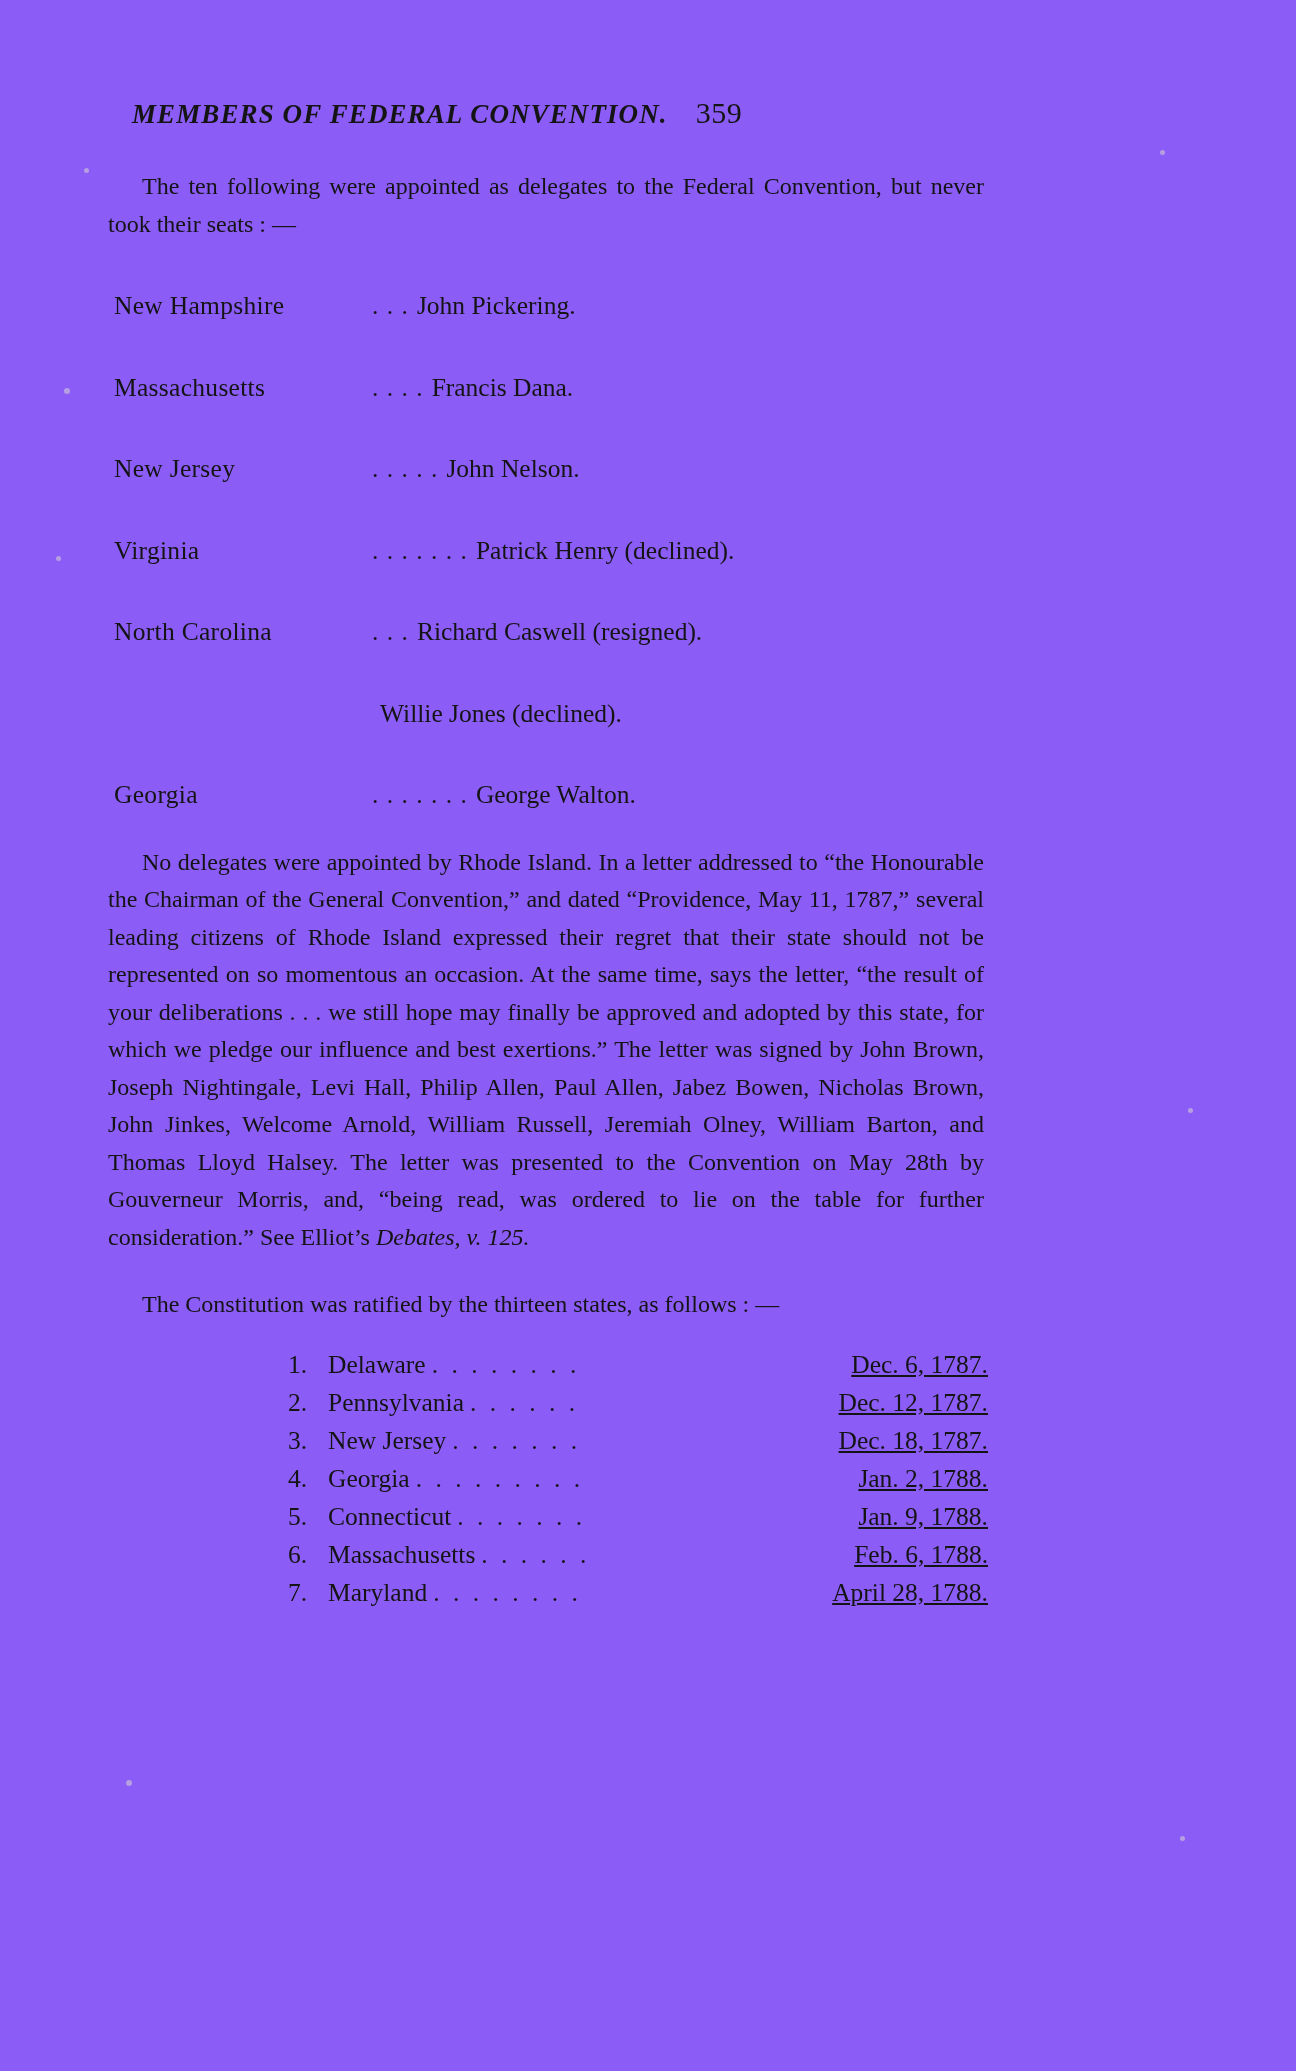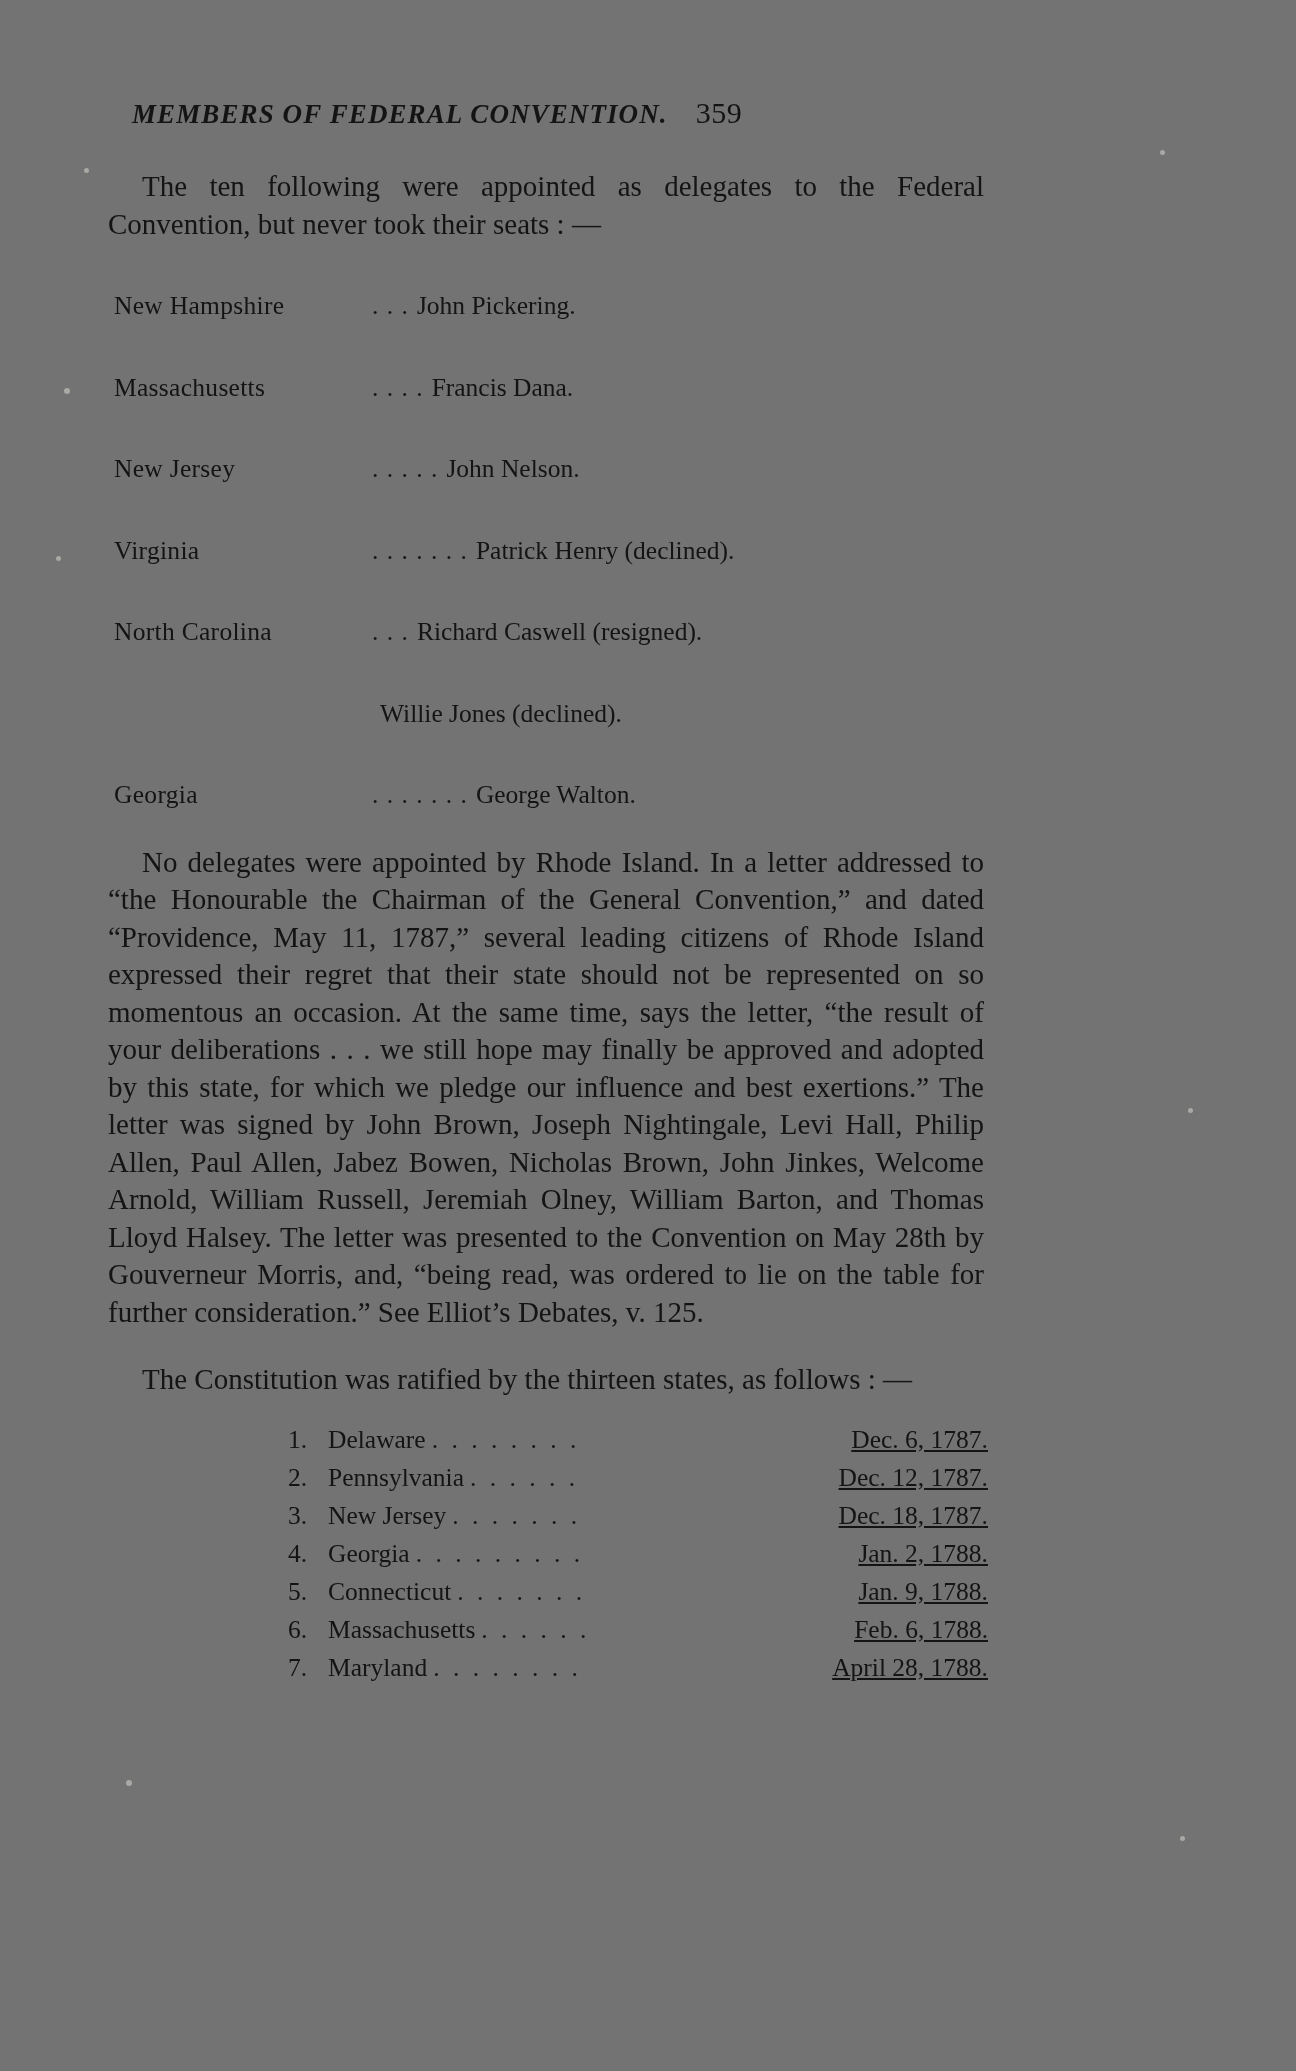"MEMBERS OF FEDERAL CONVENTION." .page { background: #737373 -> #8b5cf6 }
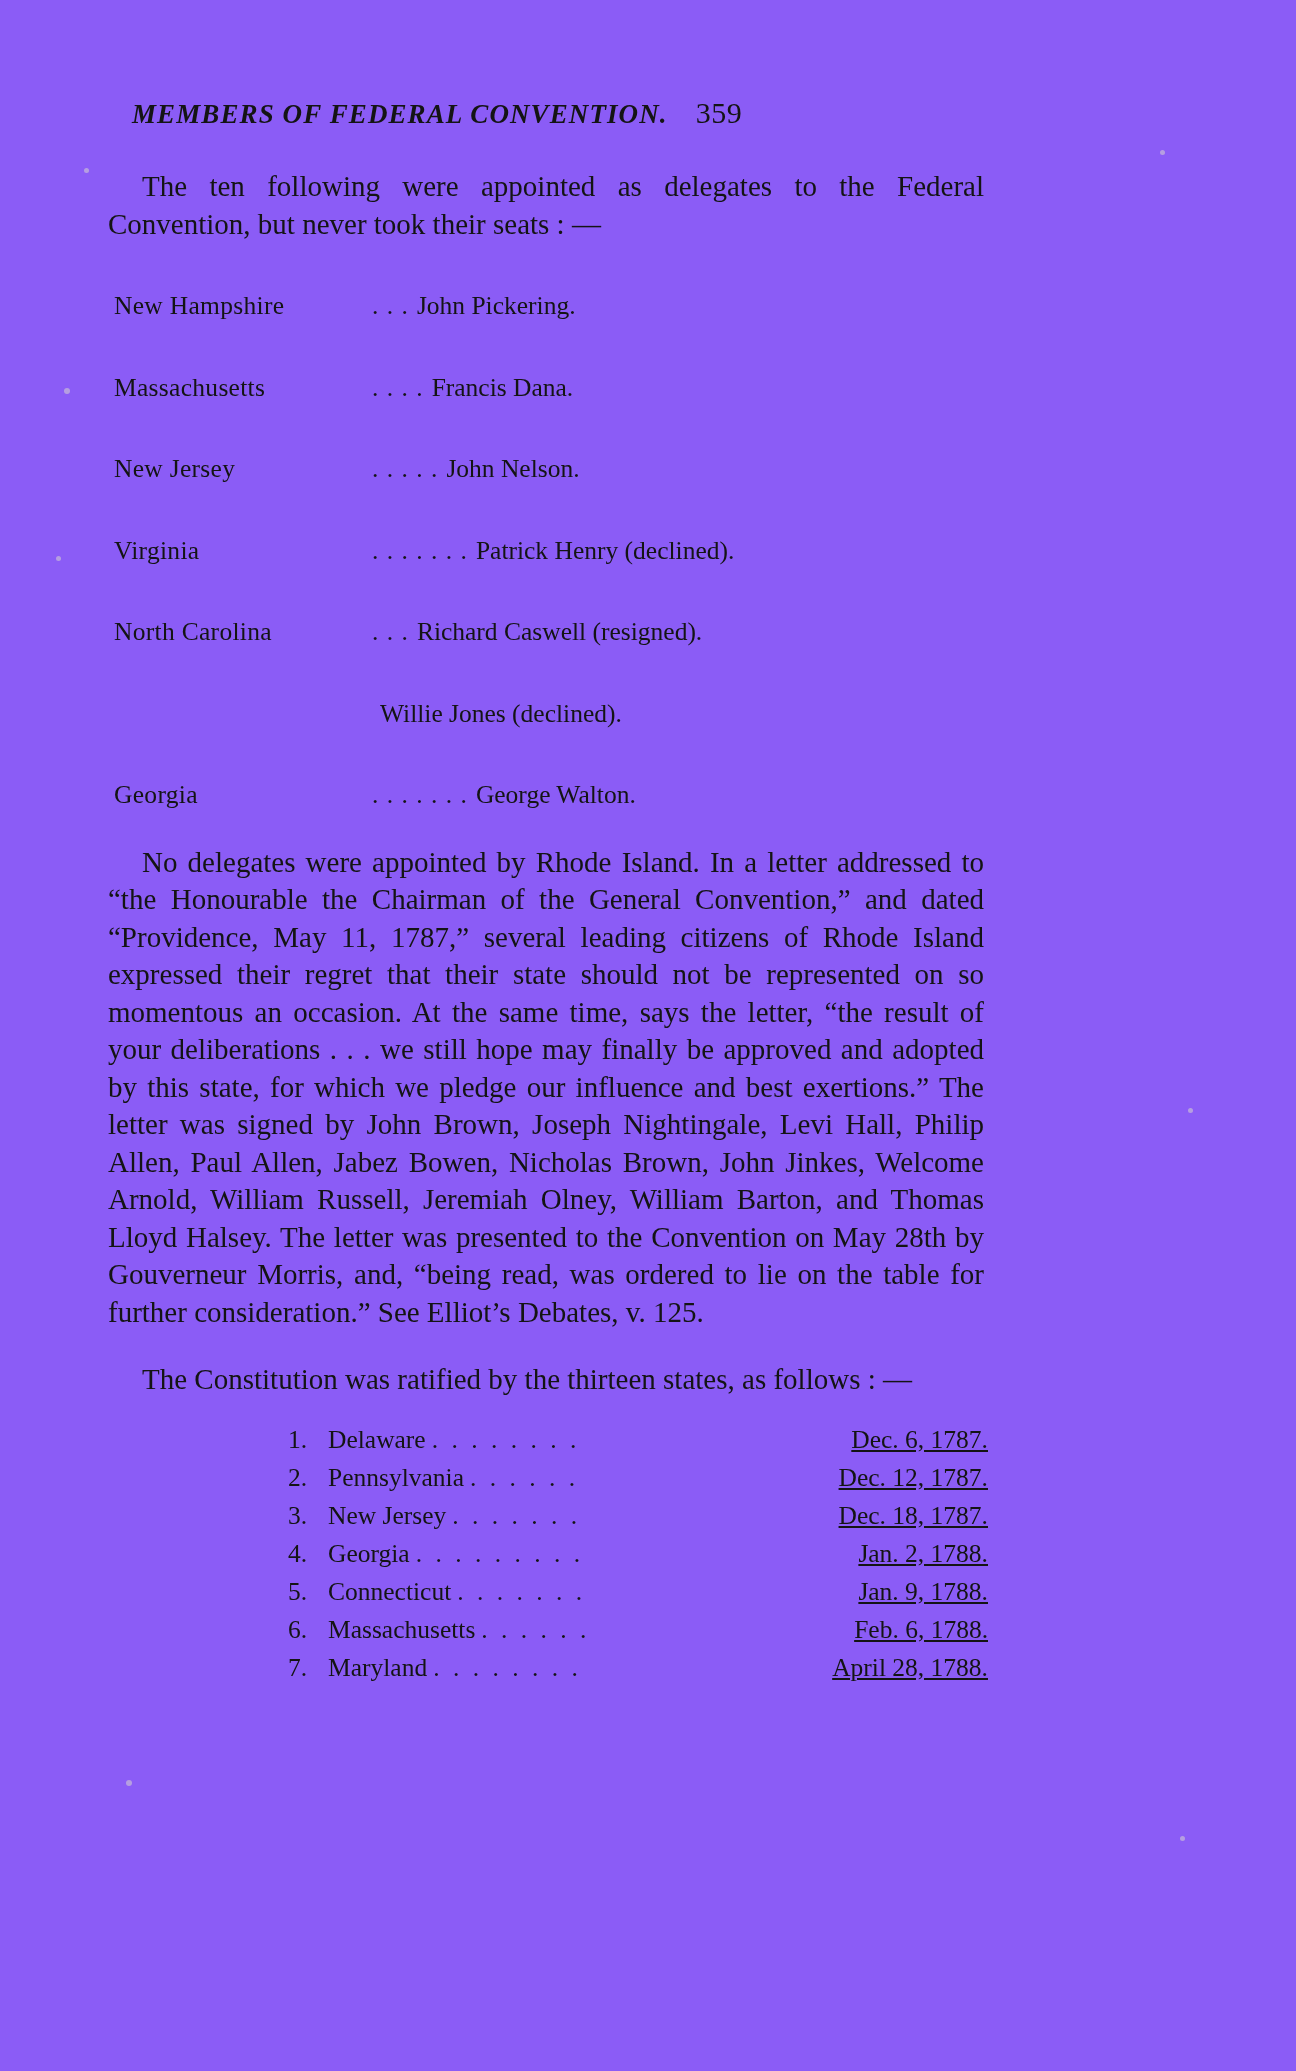"The ten following were appointed" p.para { font-size: 29px -> 24px }
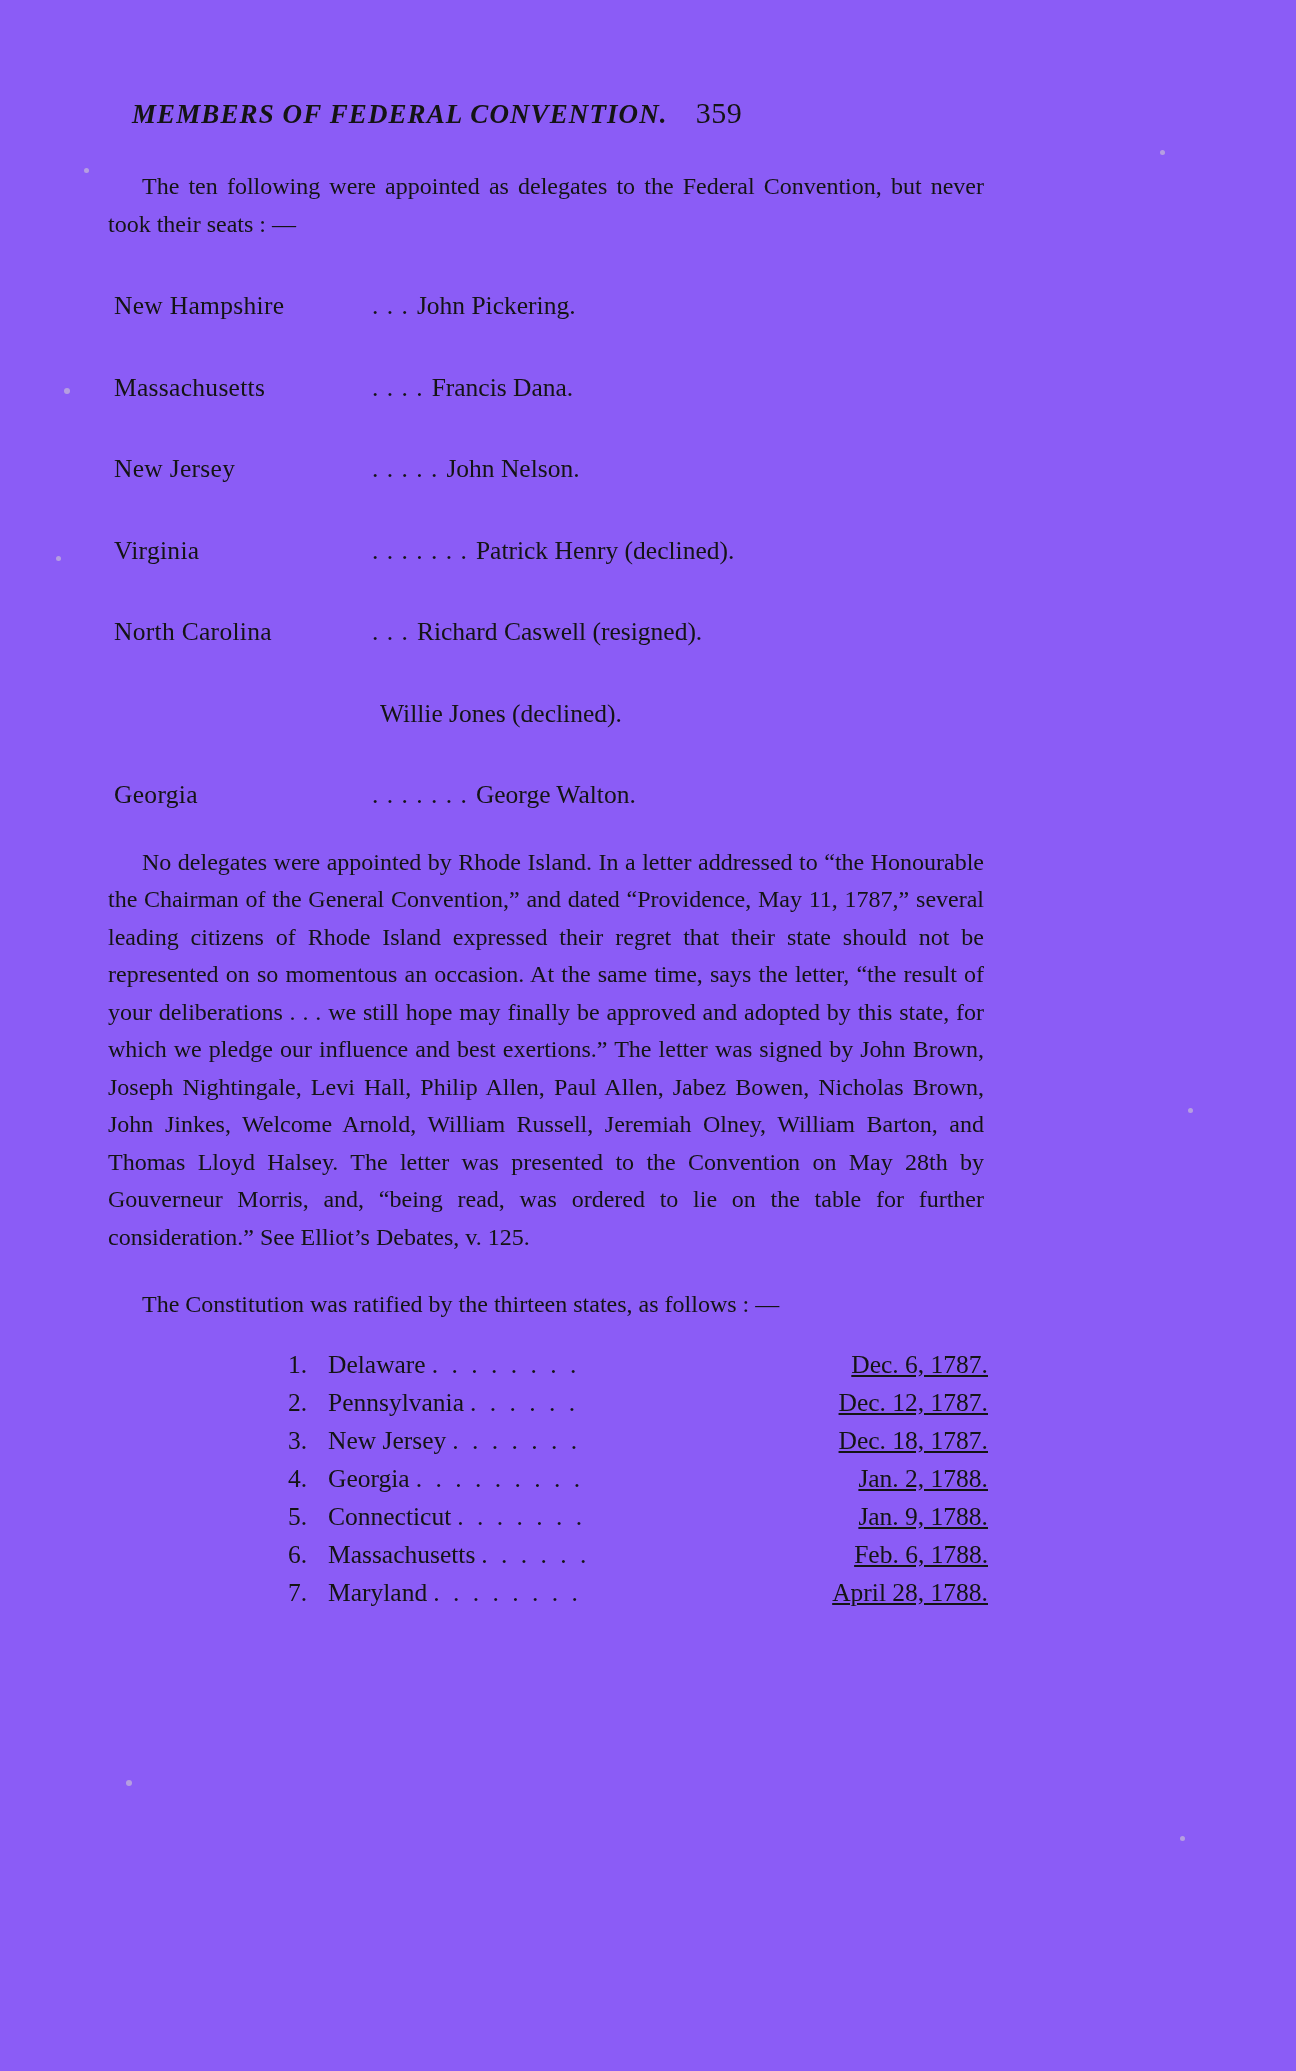"Debates," .ital { font-style: none -> italic }
